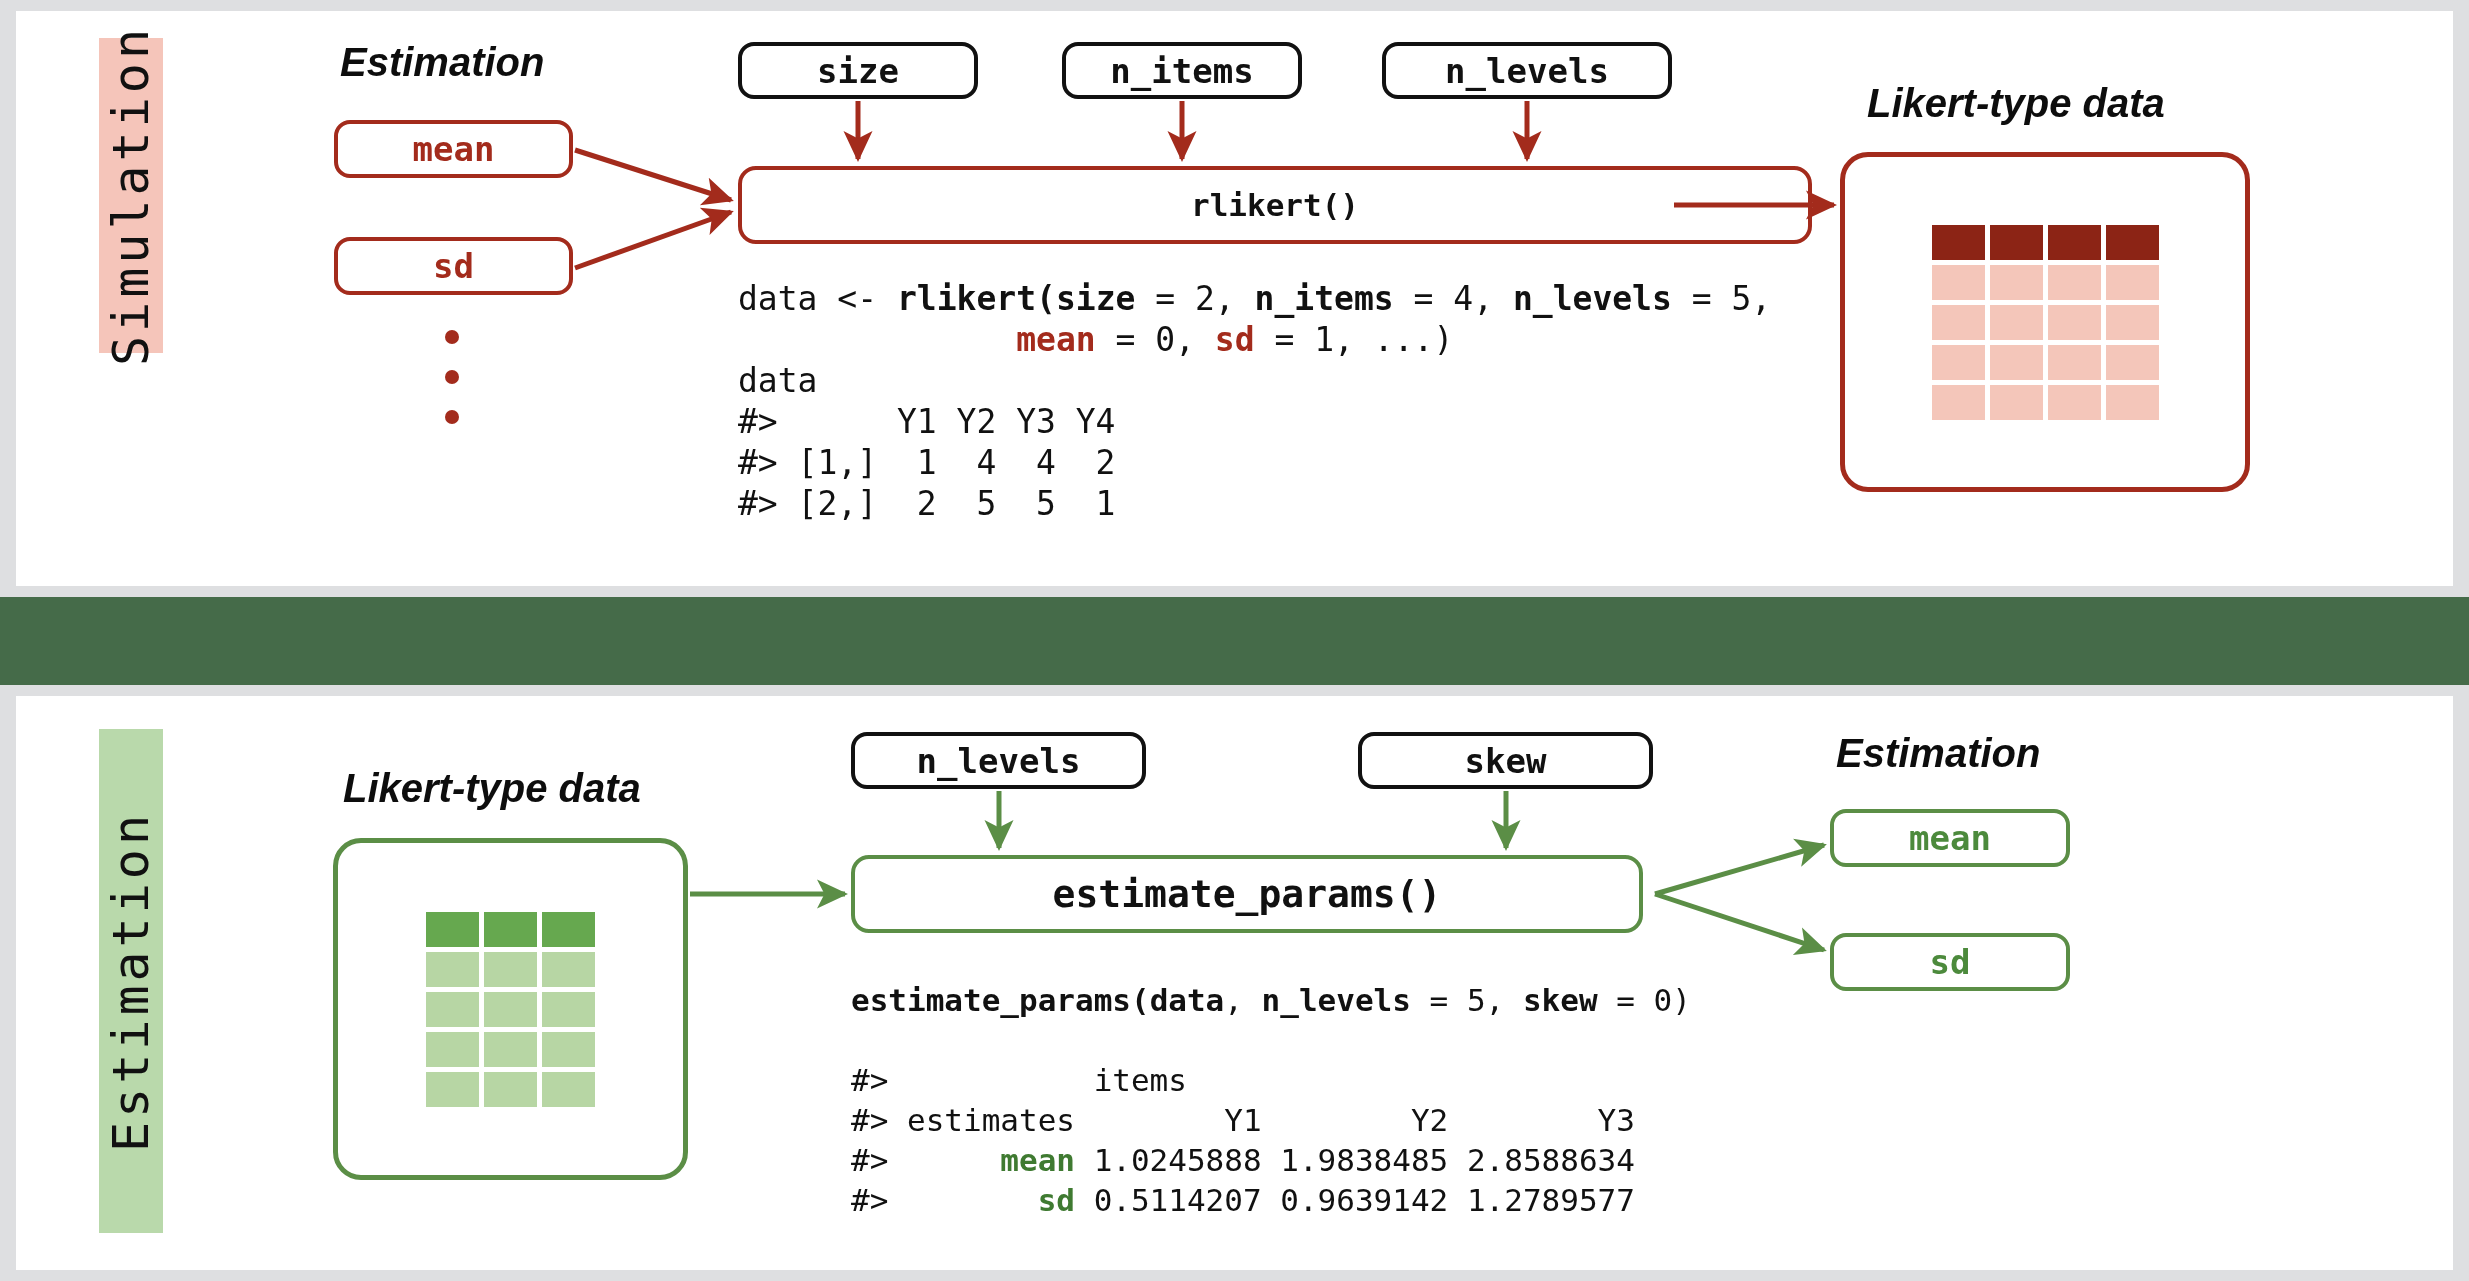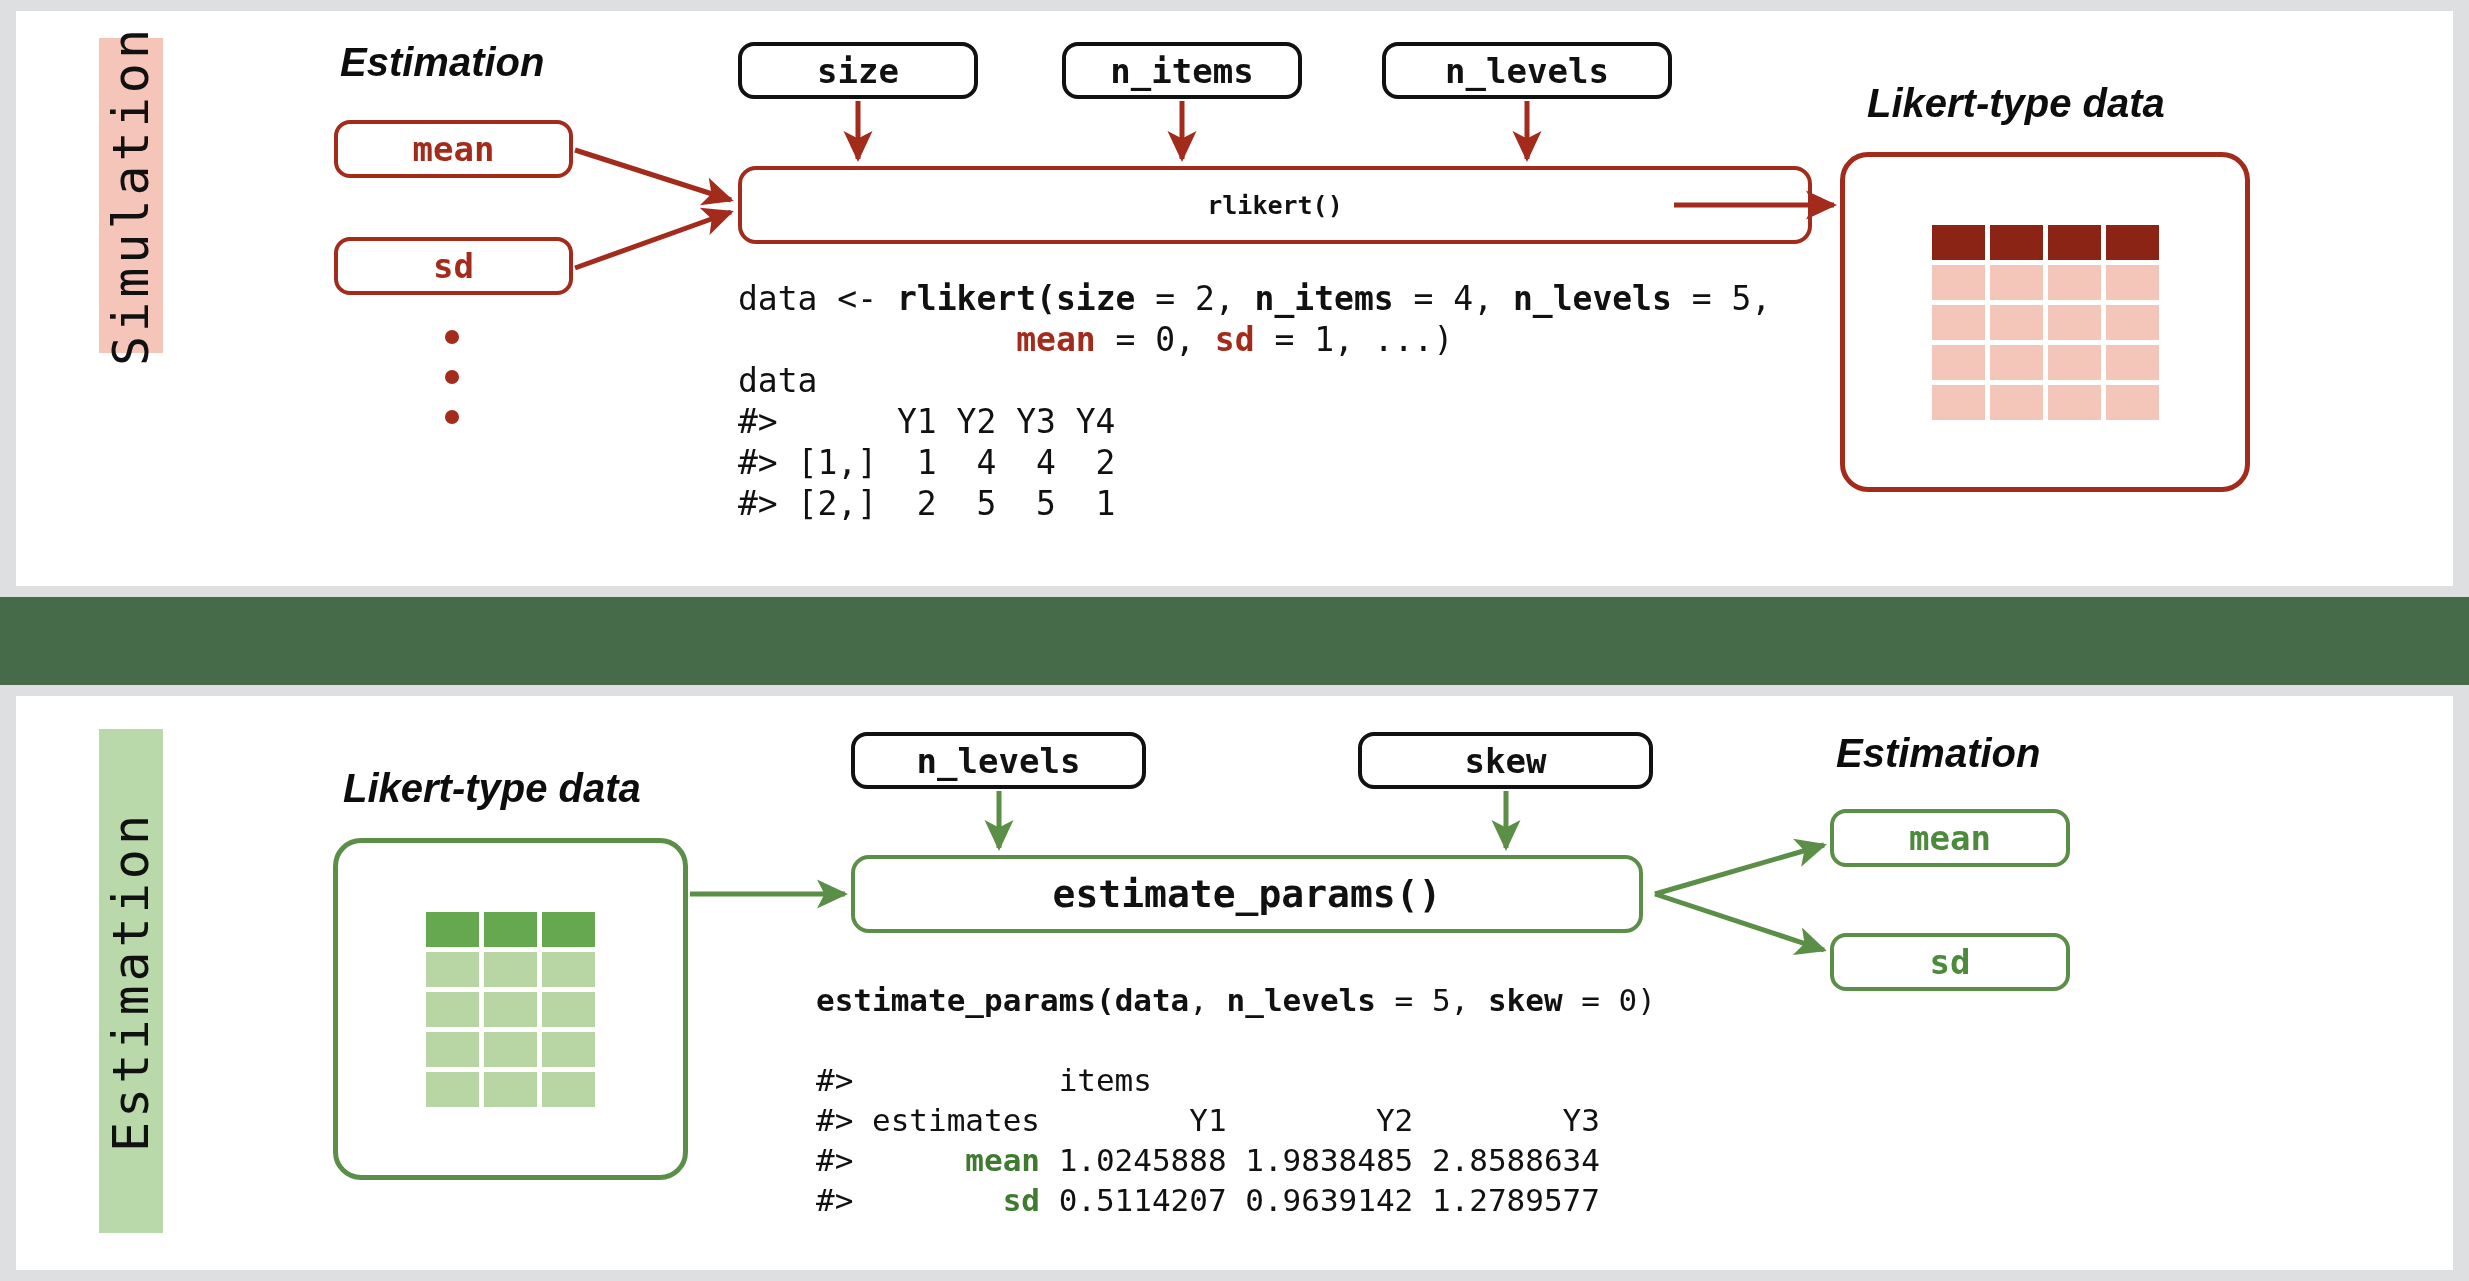"rlikert()" #box-rlikert { font-size: 25px -> 31px }
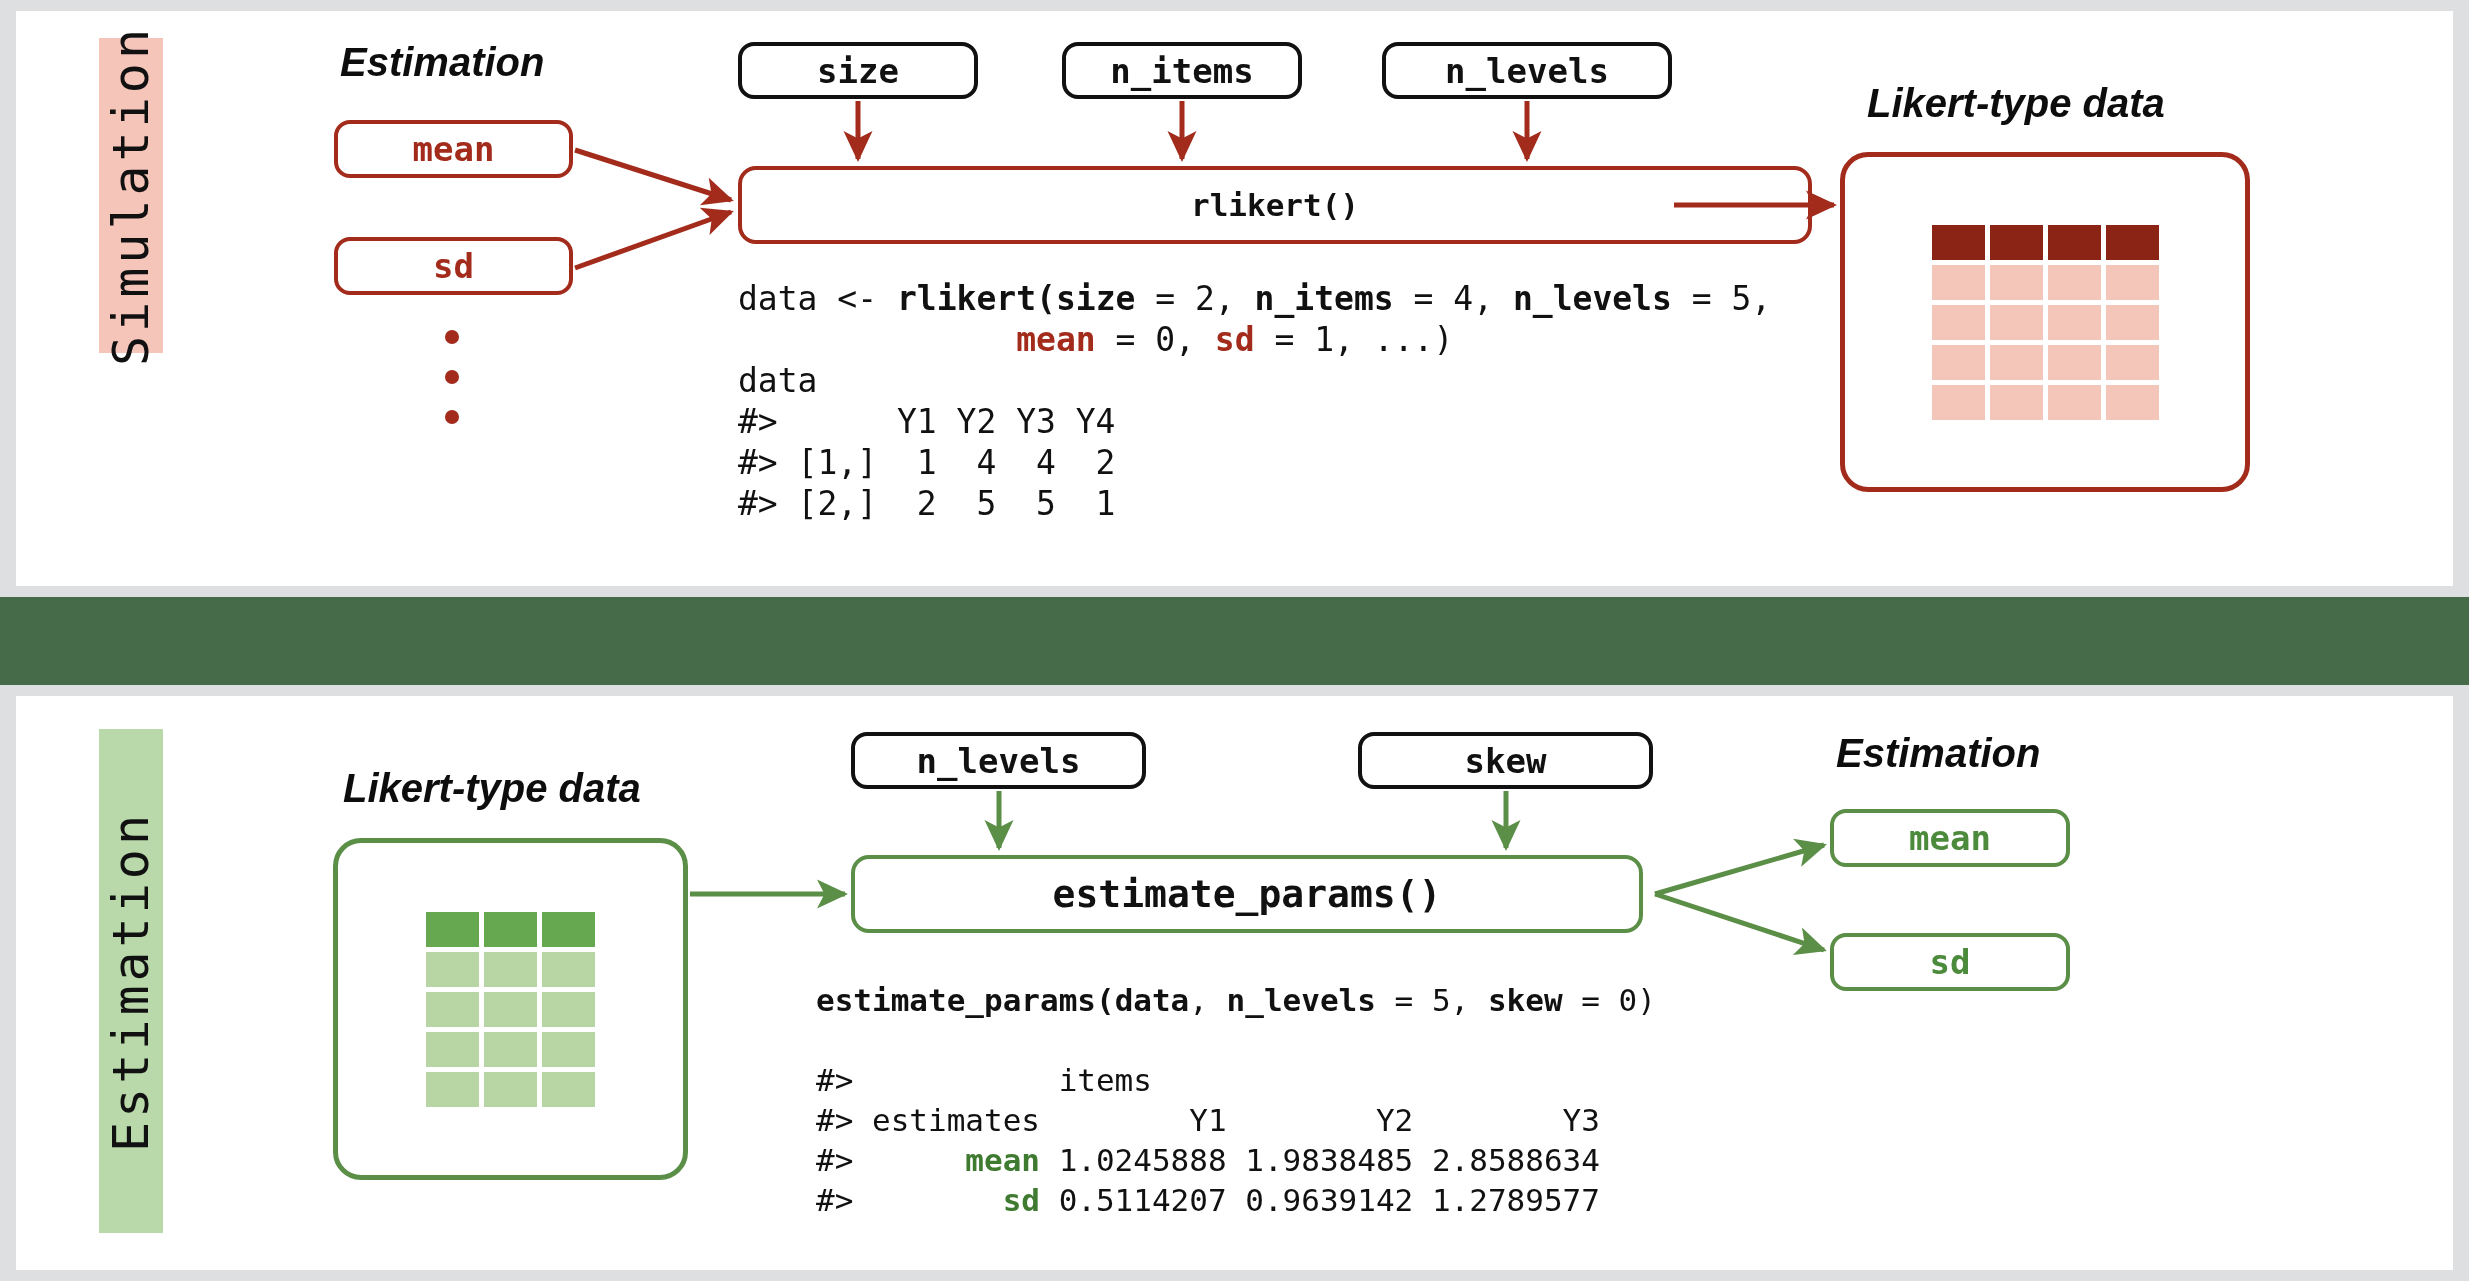"estimate_params(data, n_levels = 5, skew" #code-est { left: 816px -> 851px }
